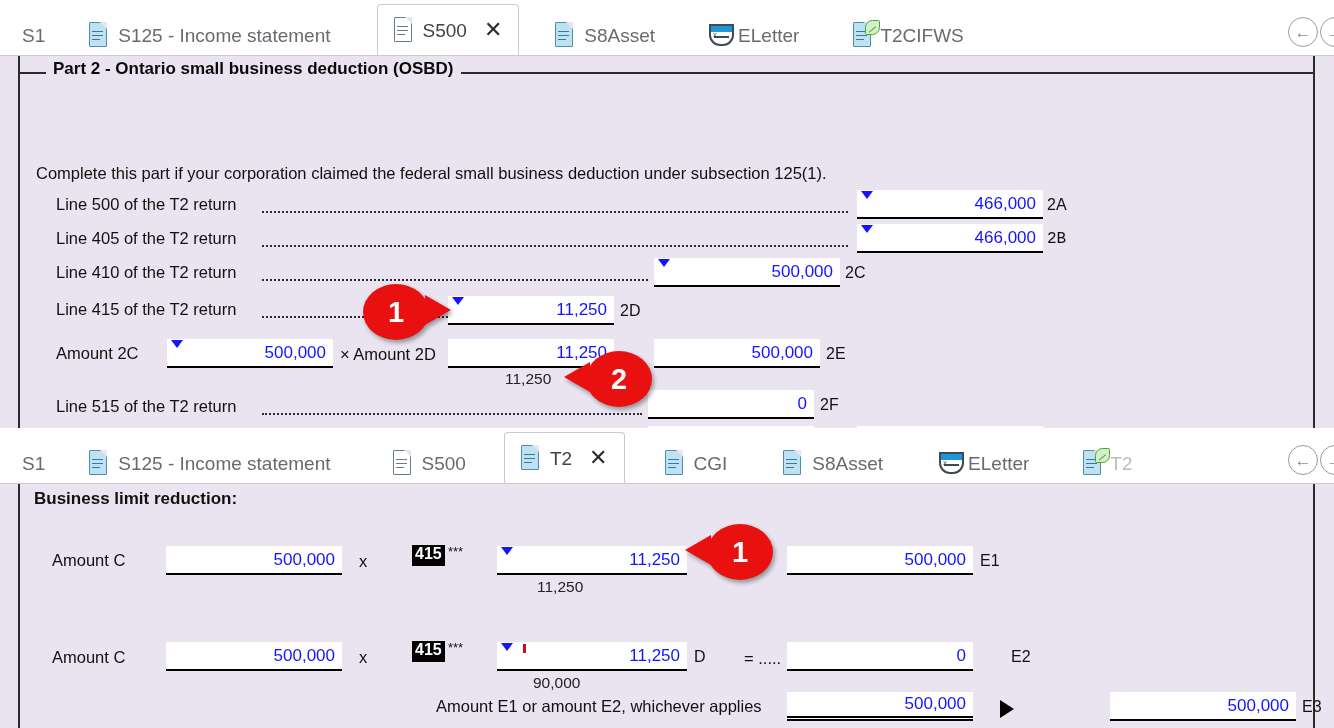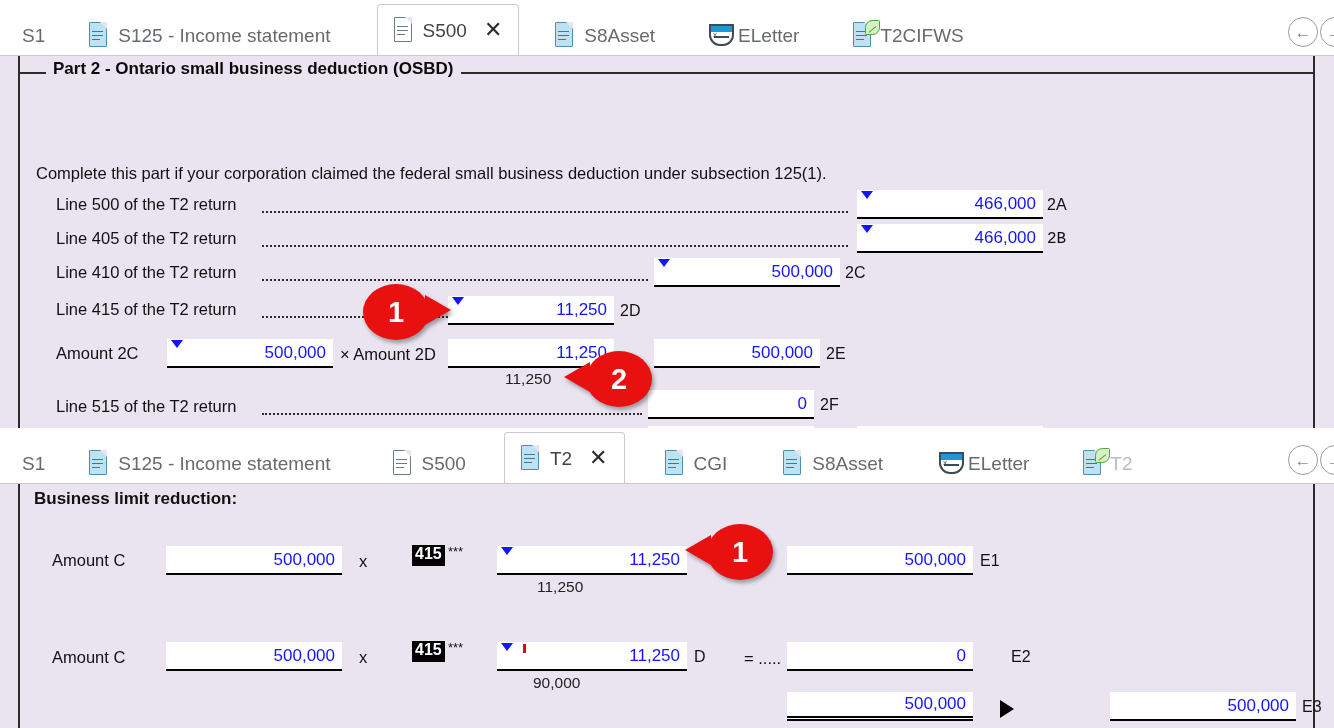"Amount E1 or amount E2," div.lbl { html: none -> <div>Amount E1 or amount E2, whichever applies</div> }
